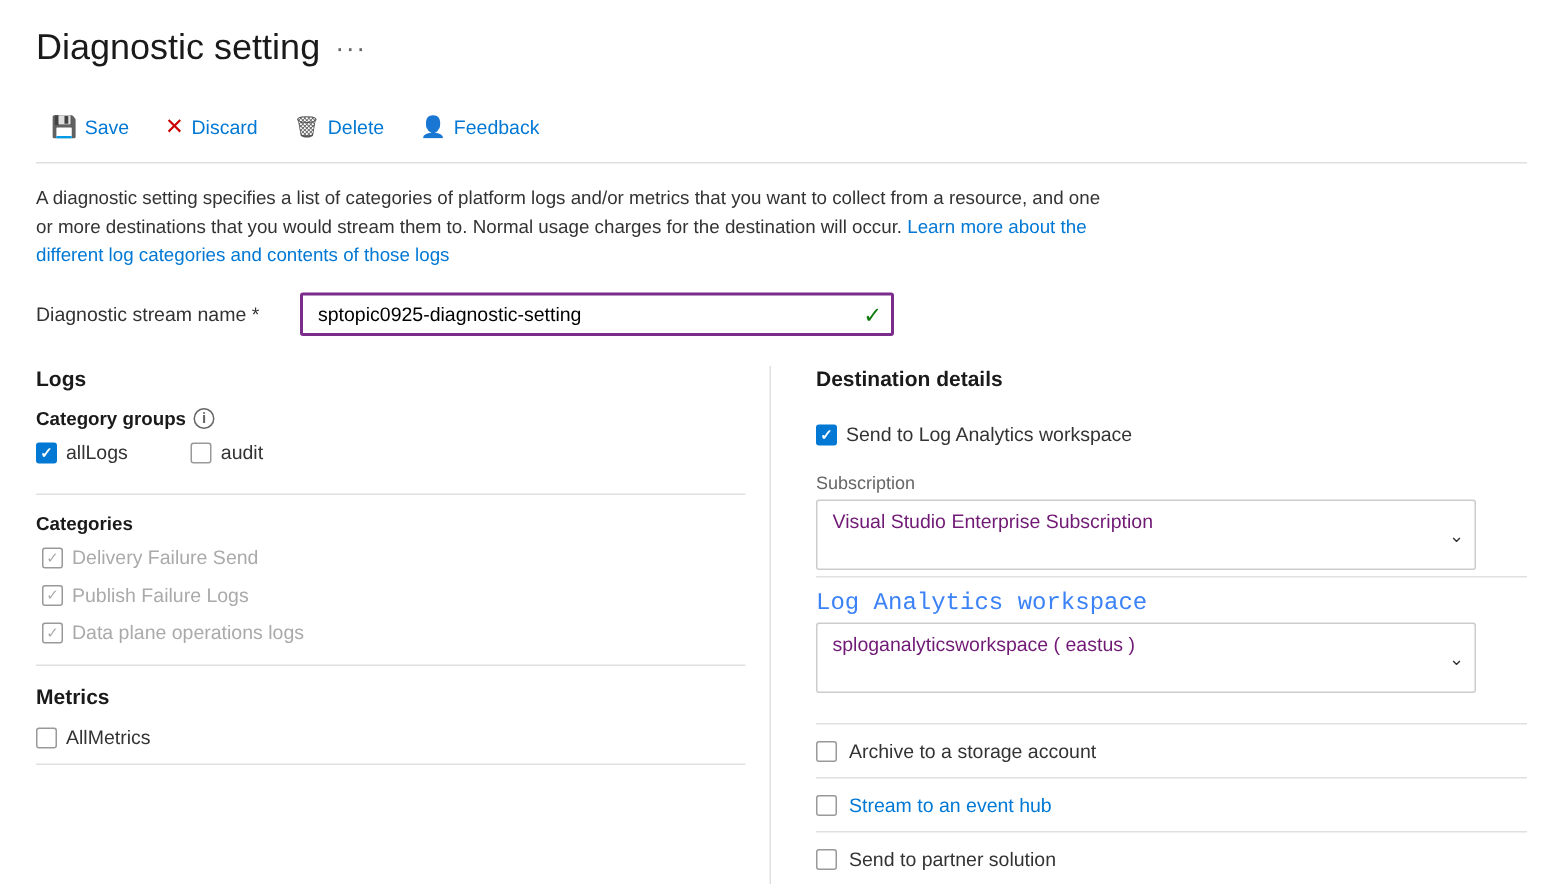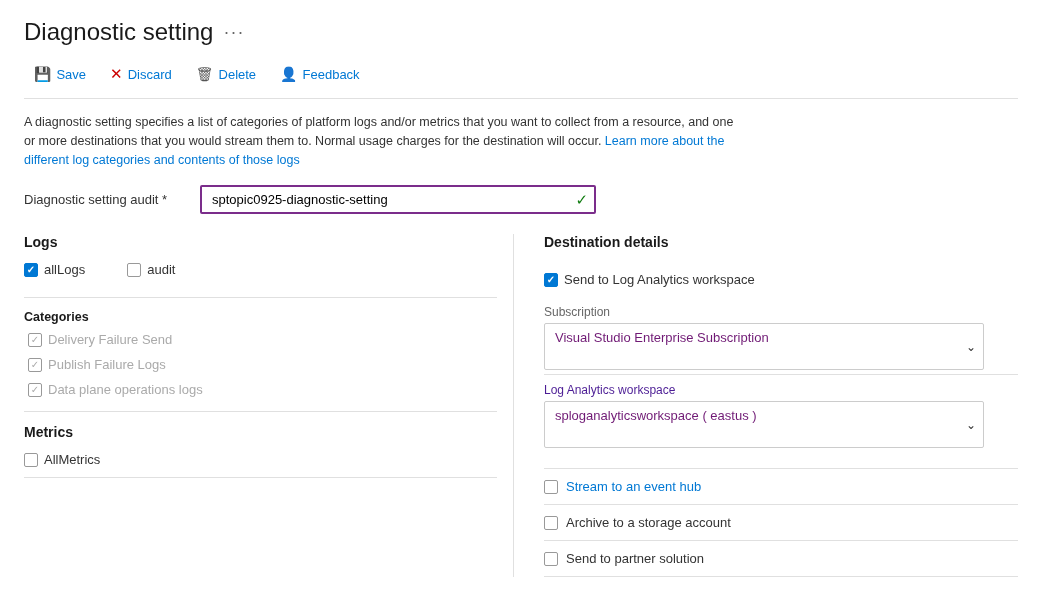"Diagnostic setting" .page-title-row { margin-bottom: 14px -> 24px }
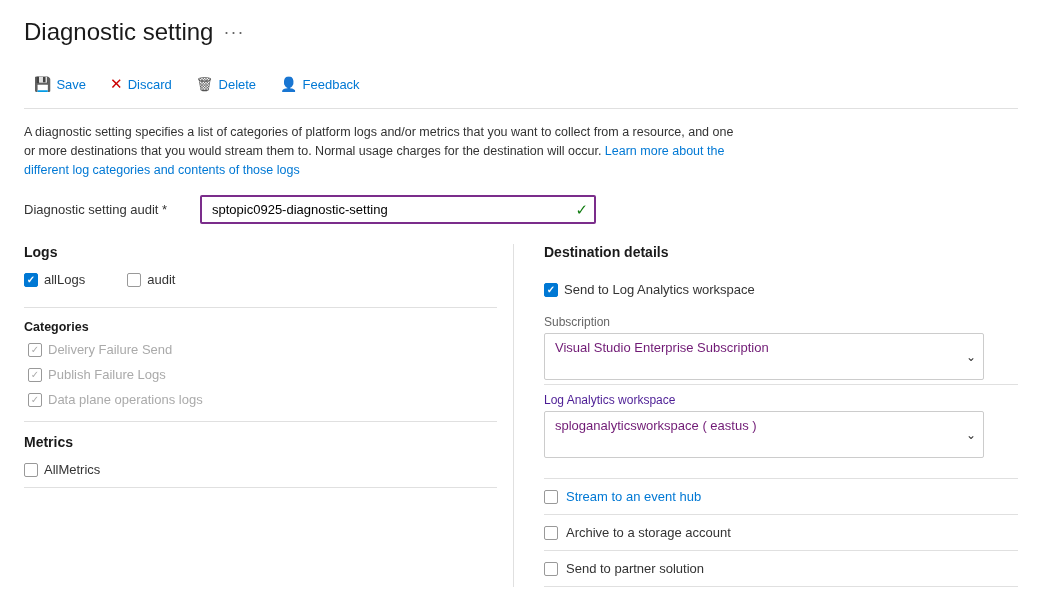"Diagnostic setting audit *" label.setting-name-label { text: setting audit -> stream name }
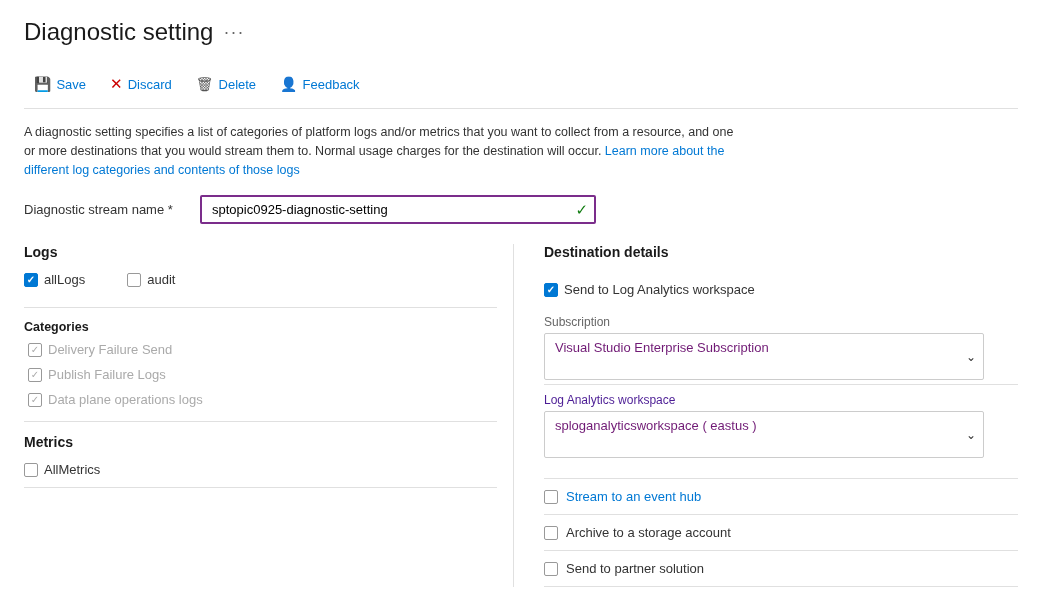"Category groups" div.subsection-title { html: none -> <div> <span>Category groups</span> <span>i</span> </div> }
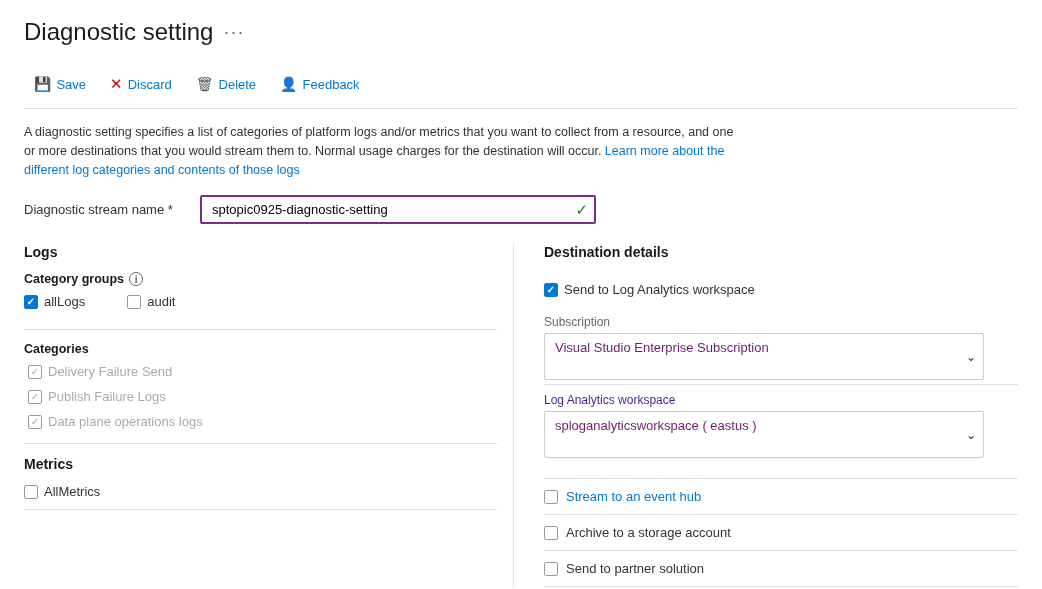"Log Analytics workspace" .field-label { color: #4c1d95 -> #3b82f6; font-family: none -> Liberation Mono, monospace; font-size: 12px -> 16px }
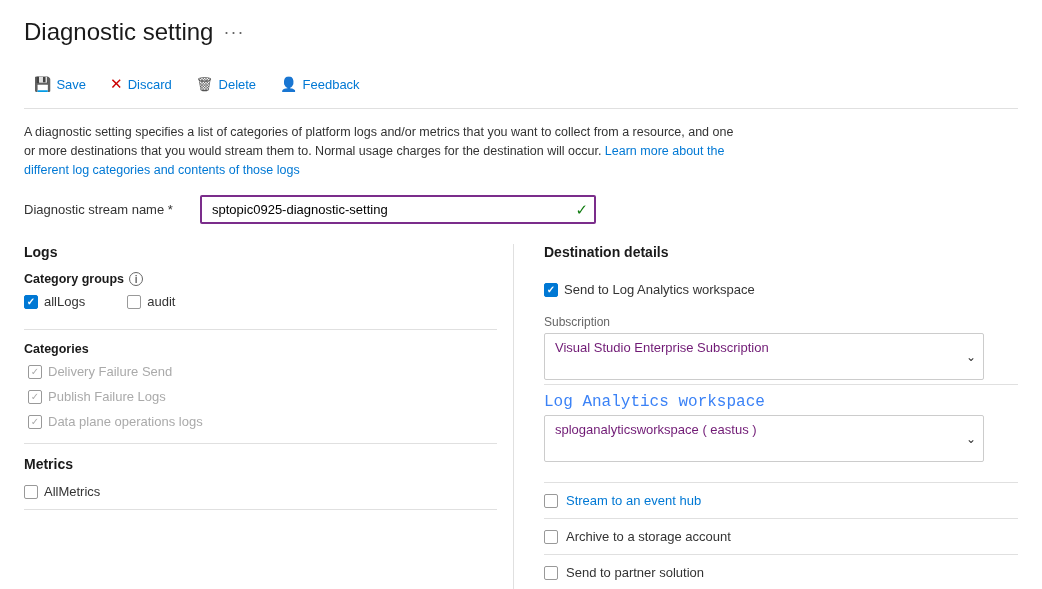"Stream to an event hub" div.dest-row { order: before "Archive to a storage account" -> after "Archive to a storage account" }
